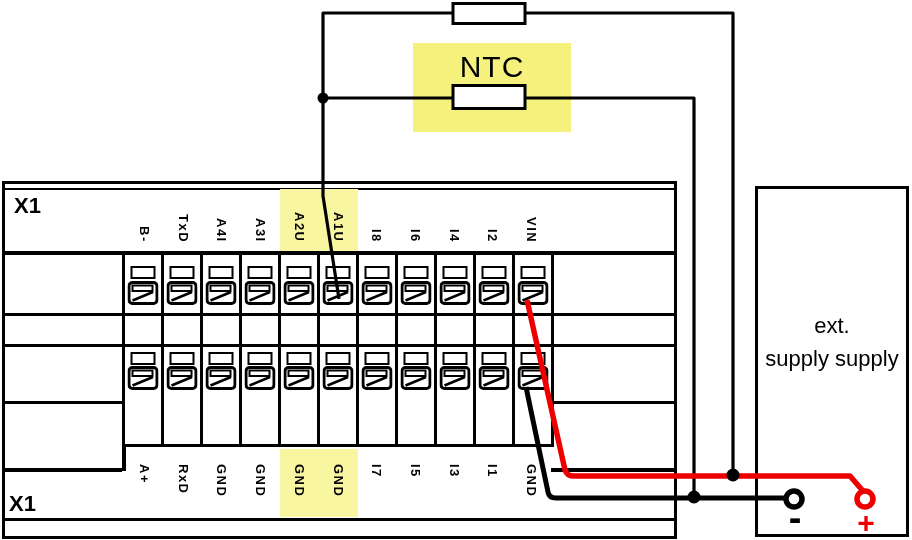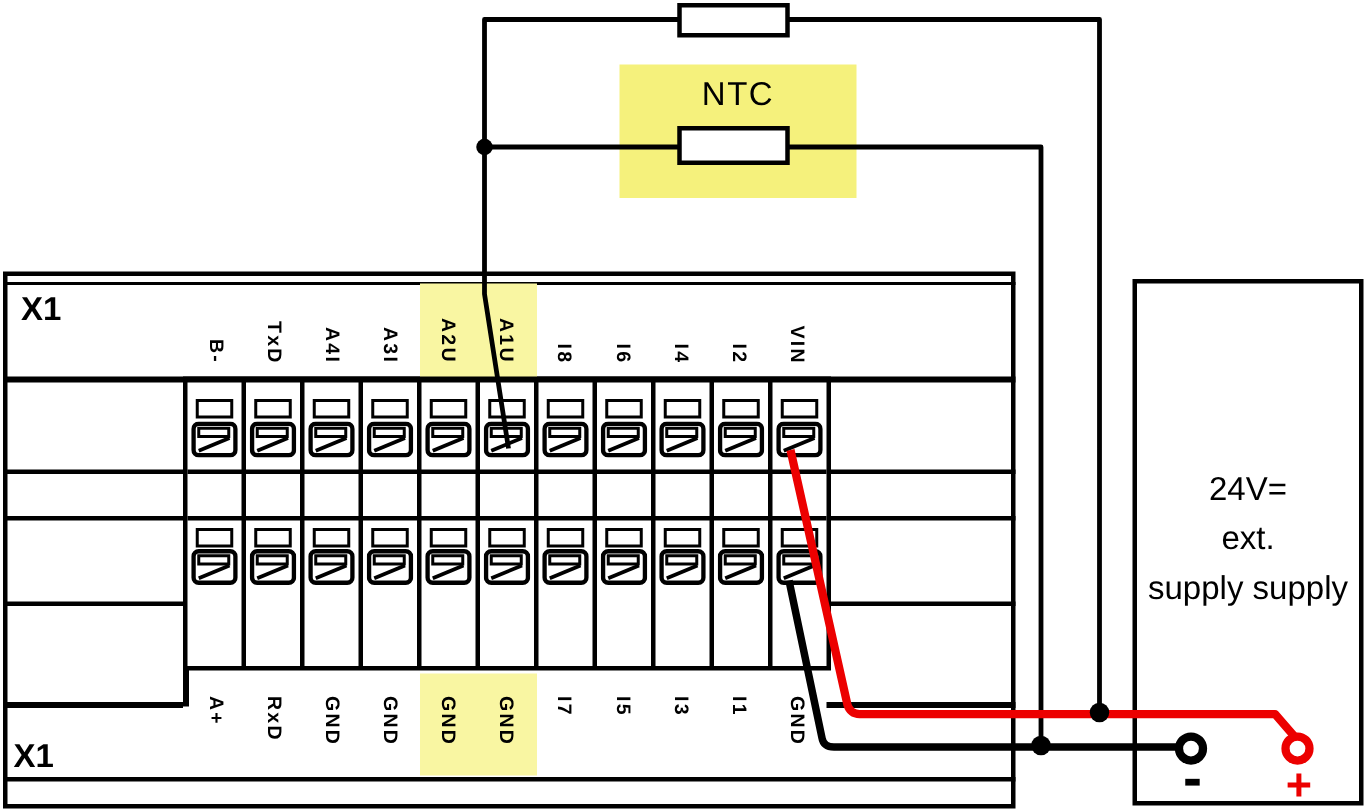"NTC" #ntc-label { font-size: 22px -> 30px }
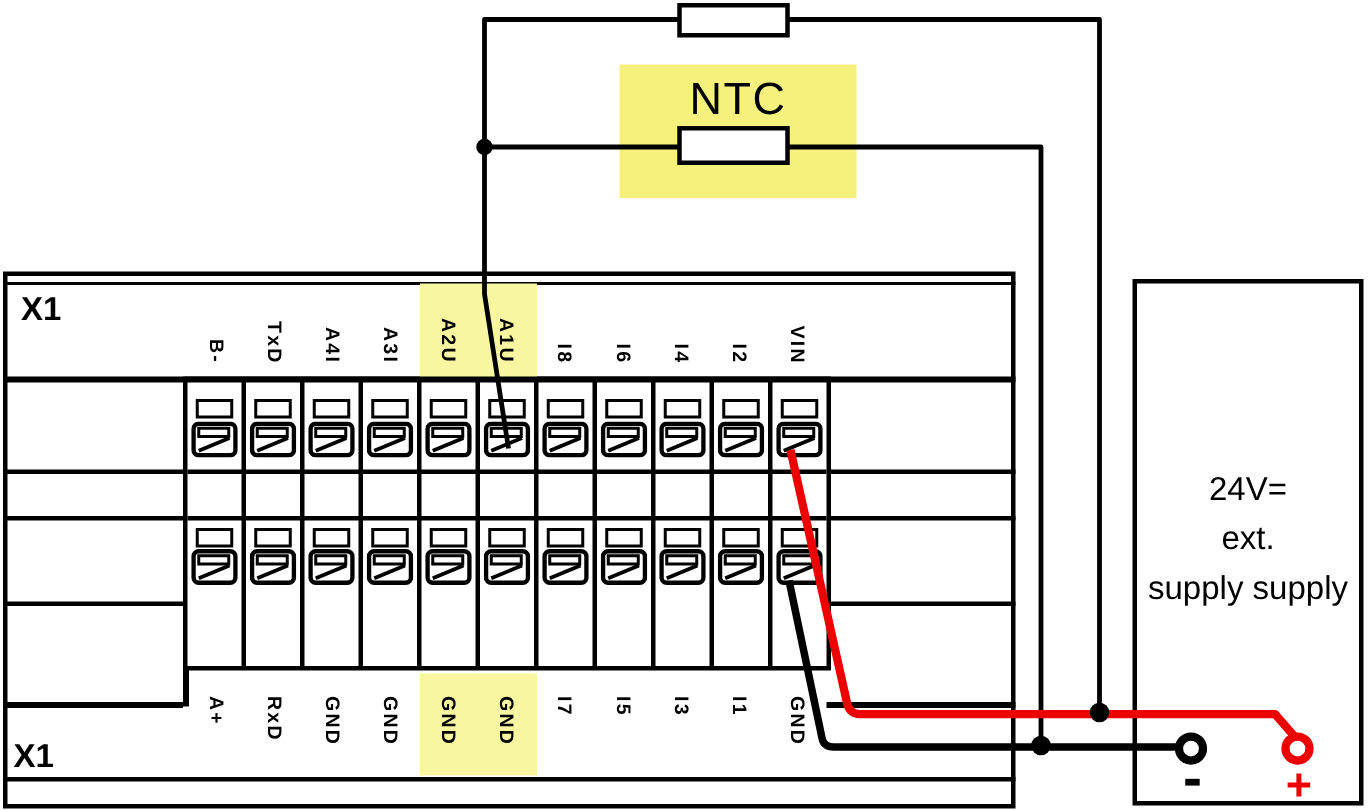"24V=" div { html: <div>24V=</div> -> none }
